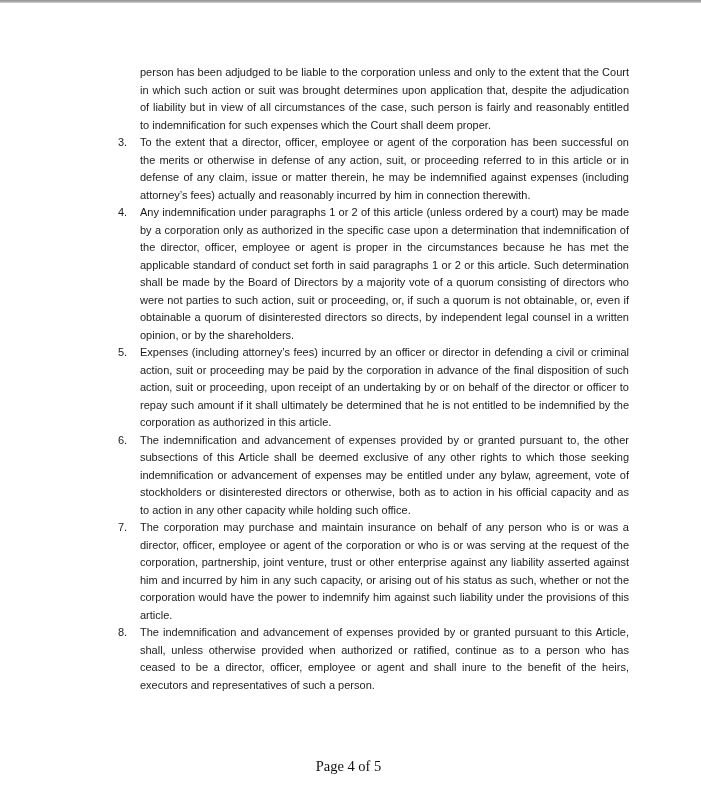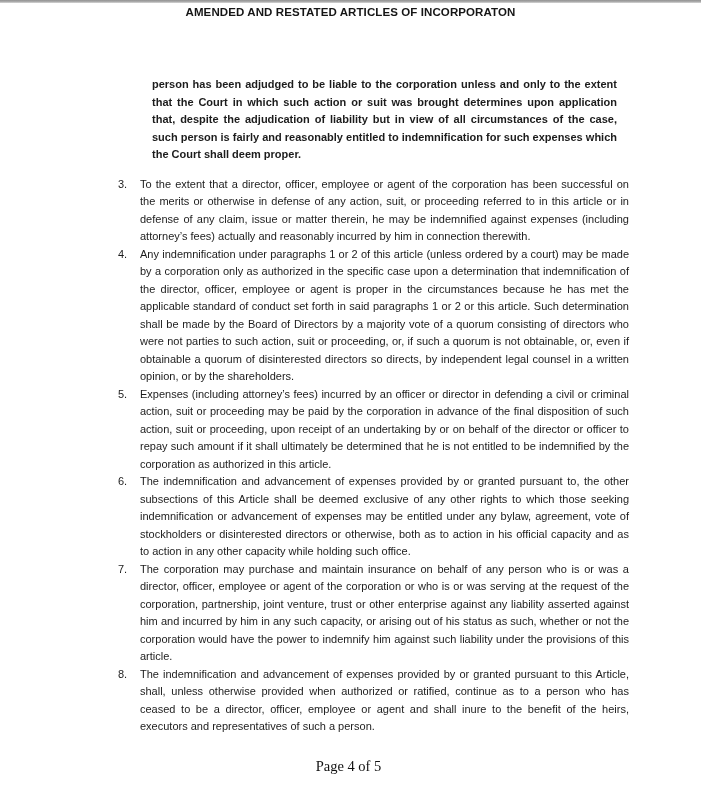"AMENDED AND RESTATED ARTICLES OF" div { html: <div>AMENDED AND RESTATED ARTICLES OF INCORPORATON</div> -> none }
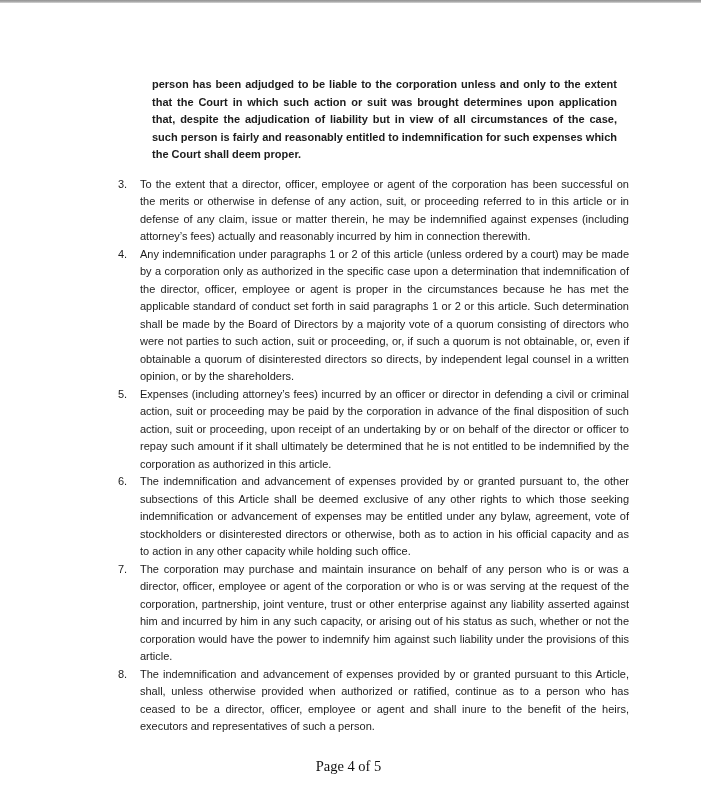"person has been adjudged to" .para { font-weight: bold -> none; margin: 12px -> 0 }
